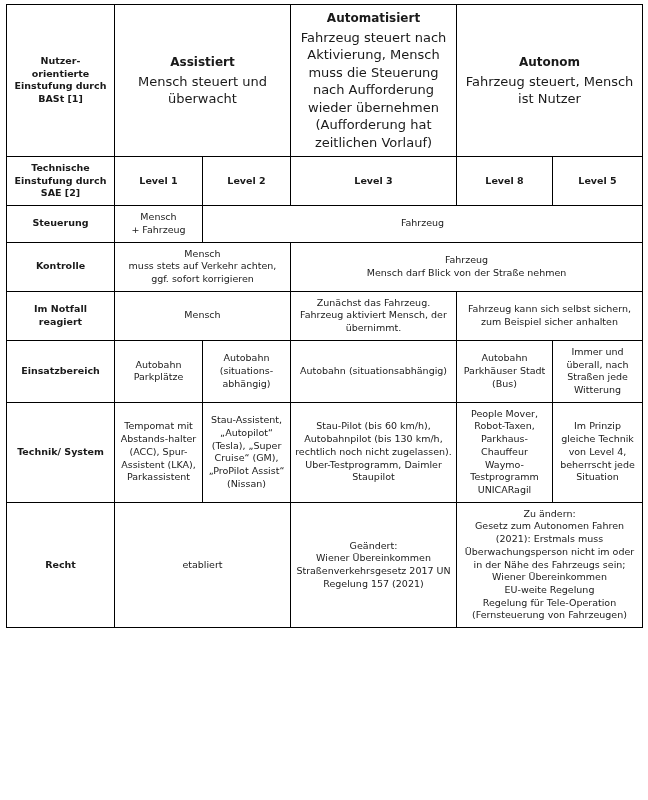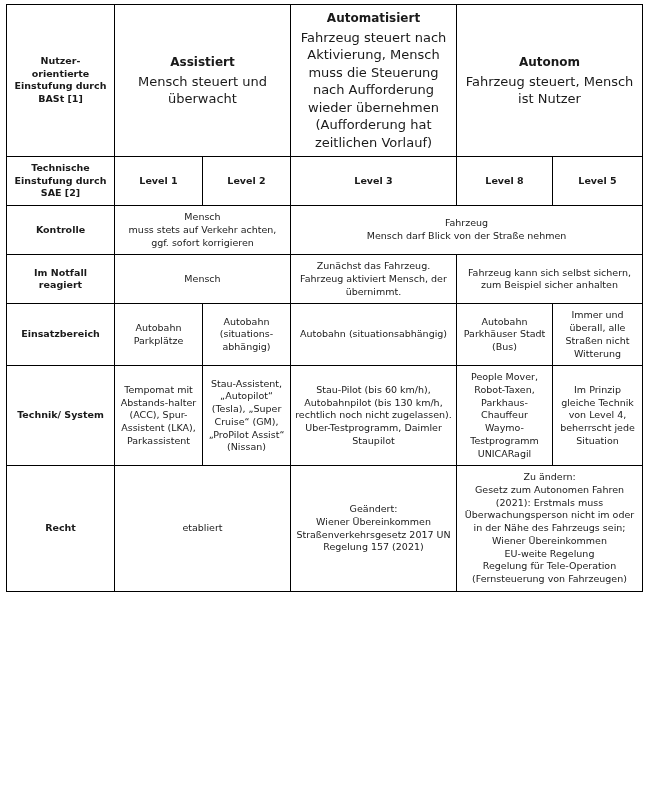"Steuerung" tr { html: none -> <tr> <td>Steuerung</td> <td>Mensch + Fahrzeug</td> <td>Fahrzeug</td> </tr> }
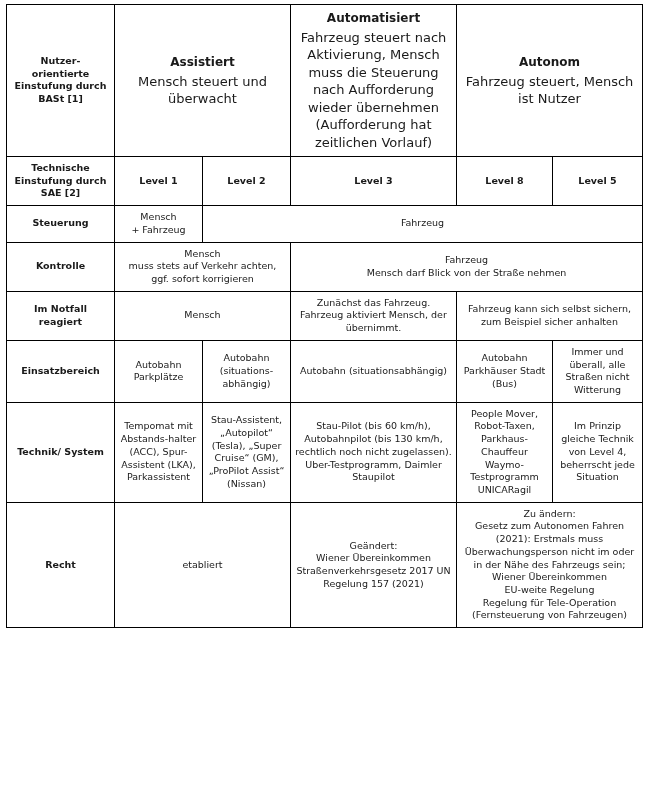"Immer und überall, alle Straßen" td.pad-top { text: alle Straßen nicht -> nach Straßen jede }
